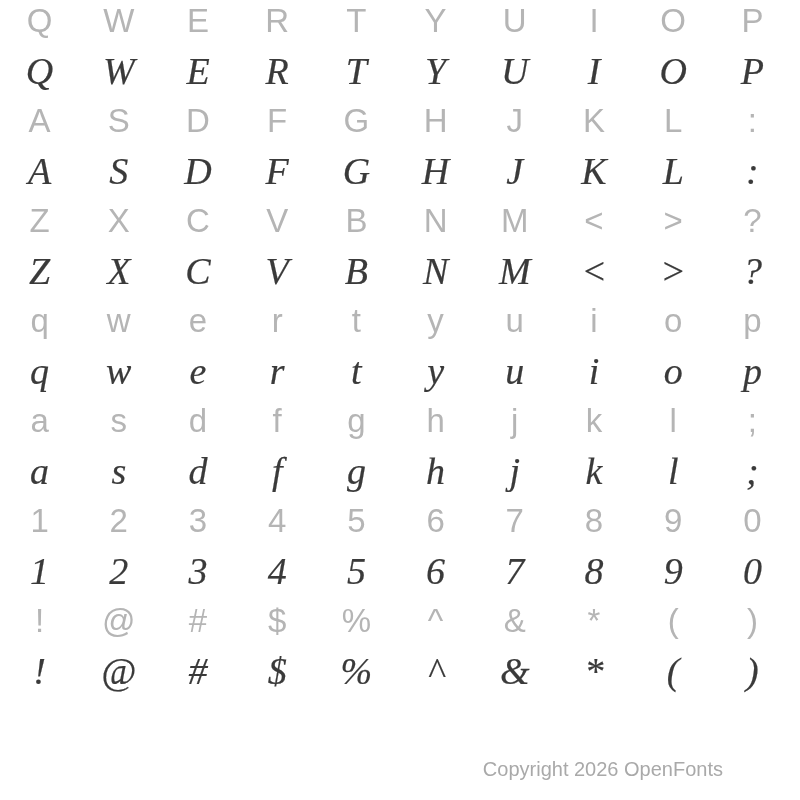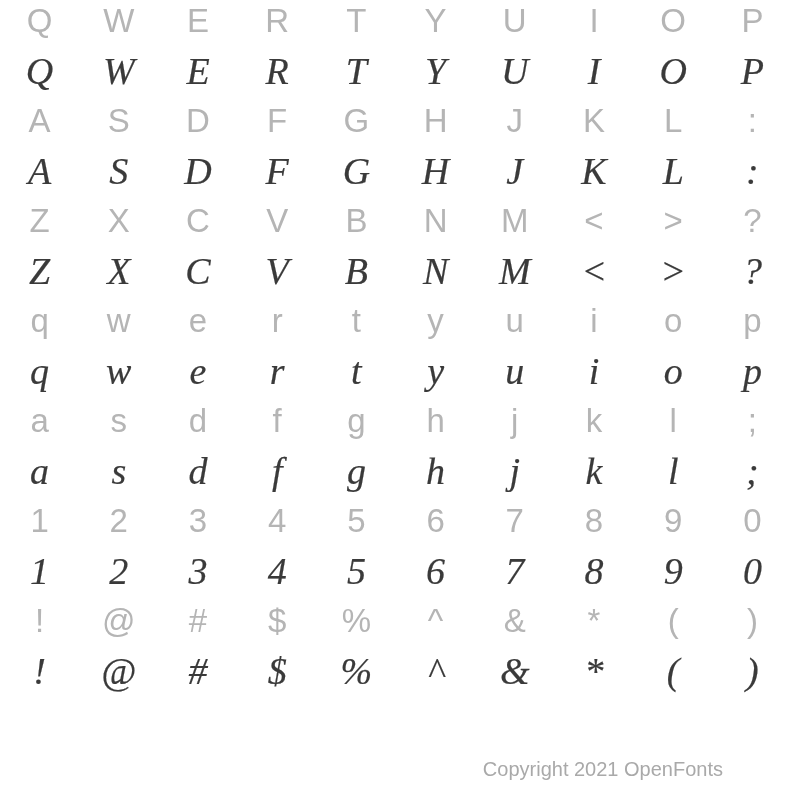"Copyright 2021 OpenFonts" div.footer { text: 2021 -> 2026 }
